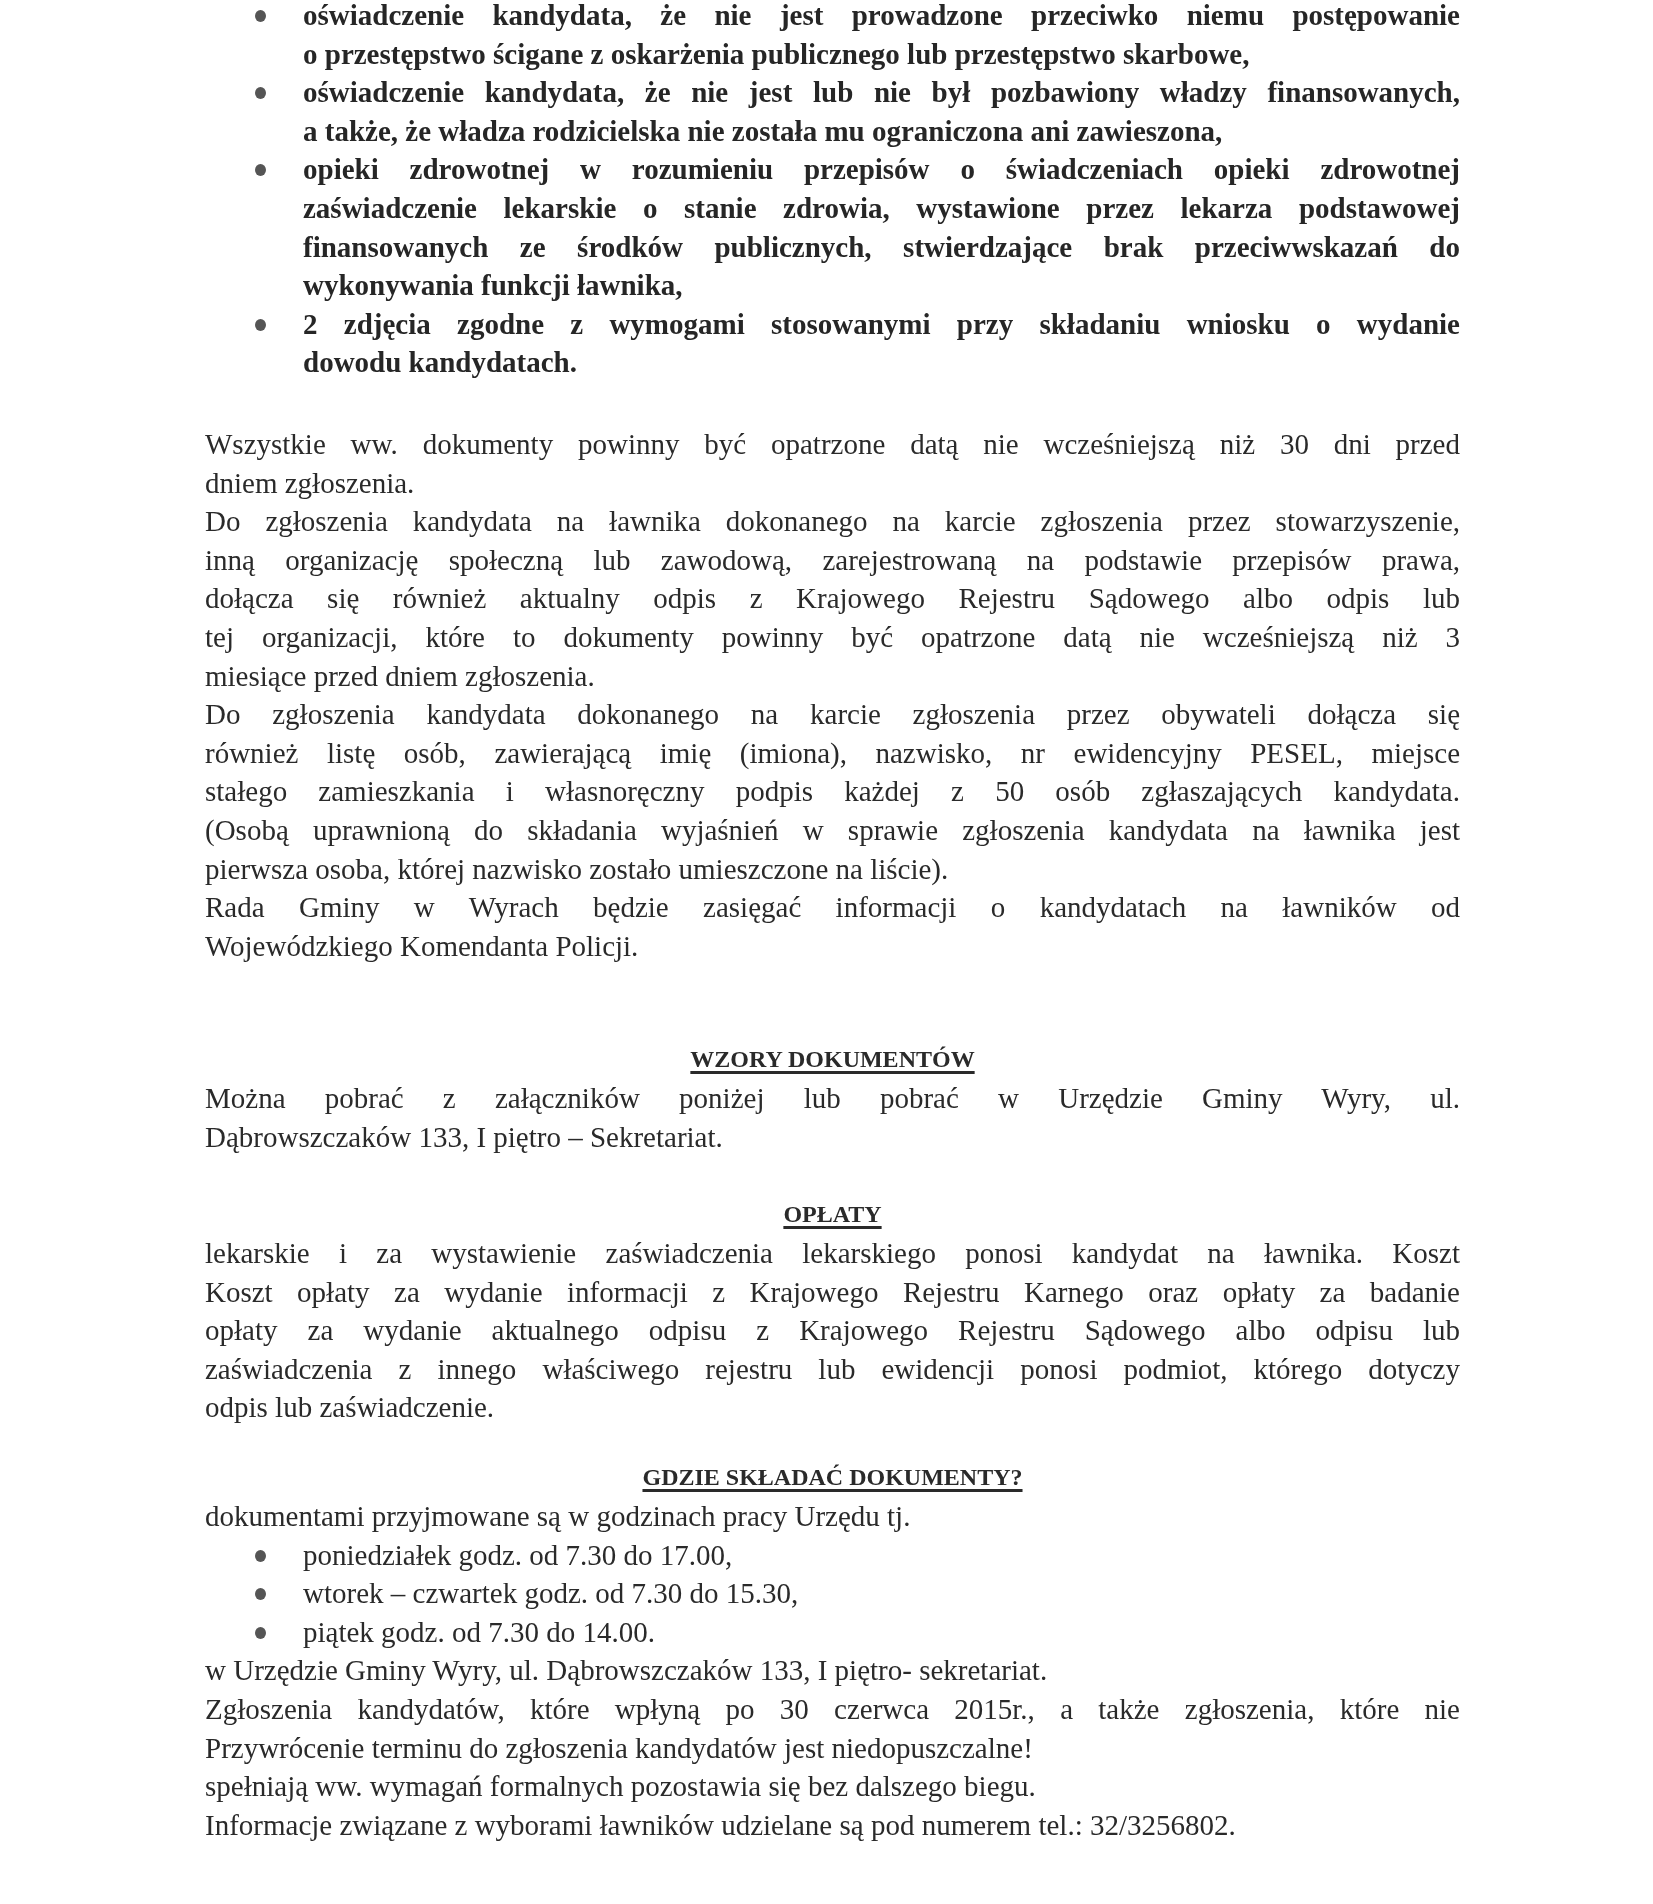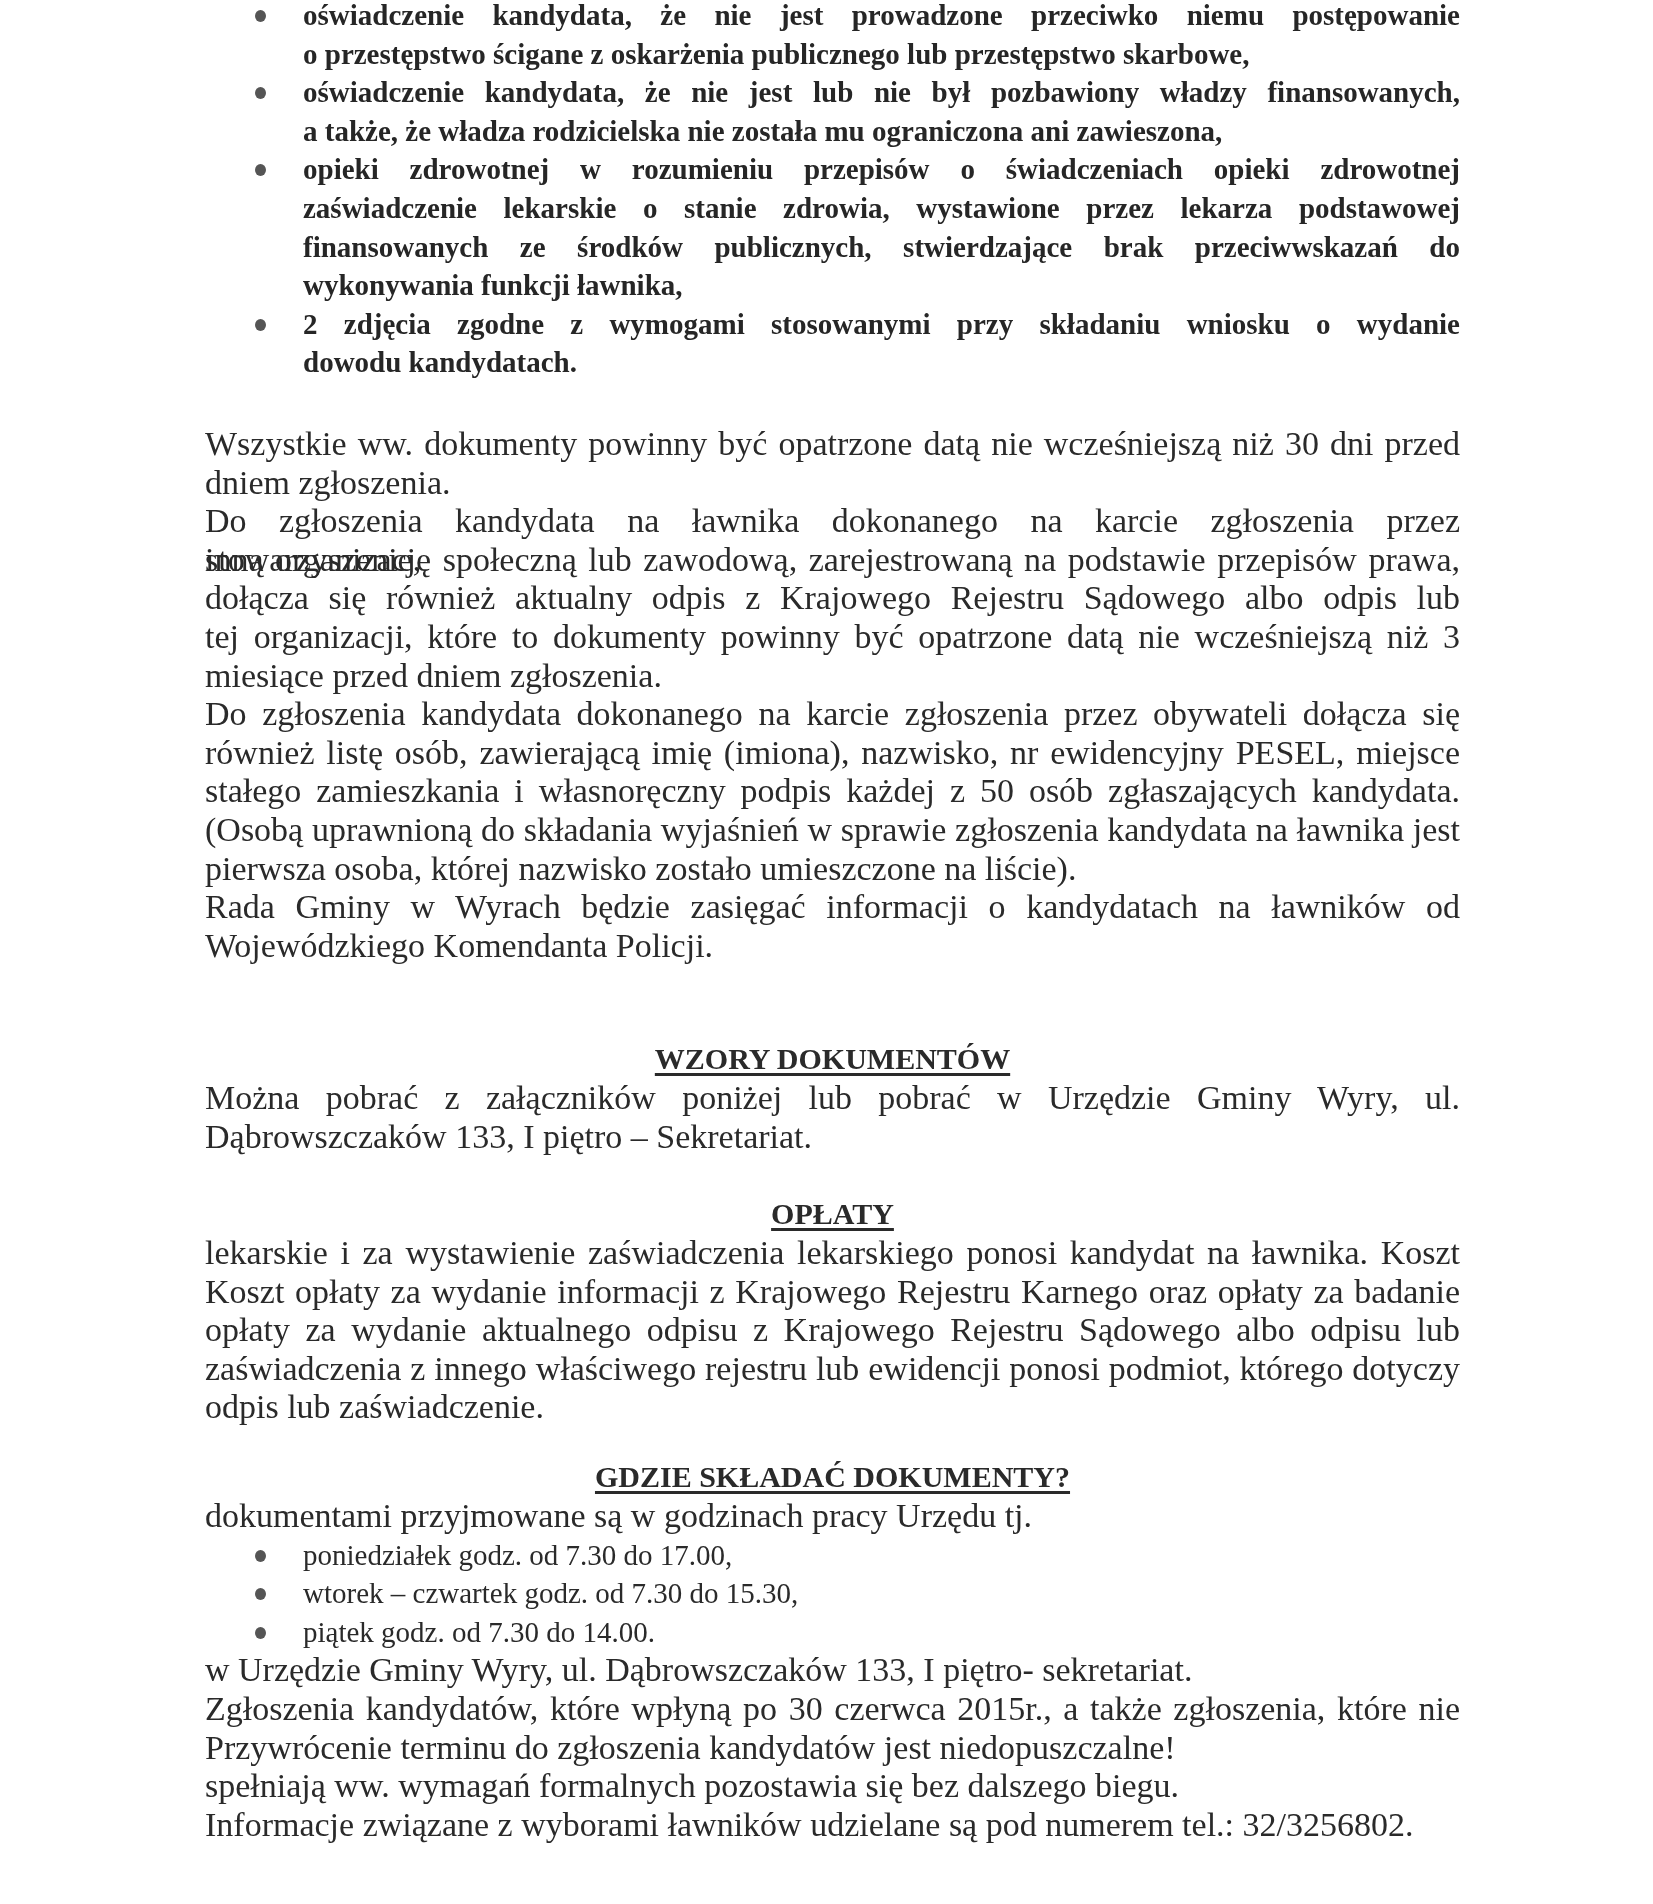"Wszystkie ww. dokumenty powinny być" .line { font-size: 34px -> 29px }
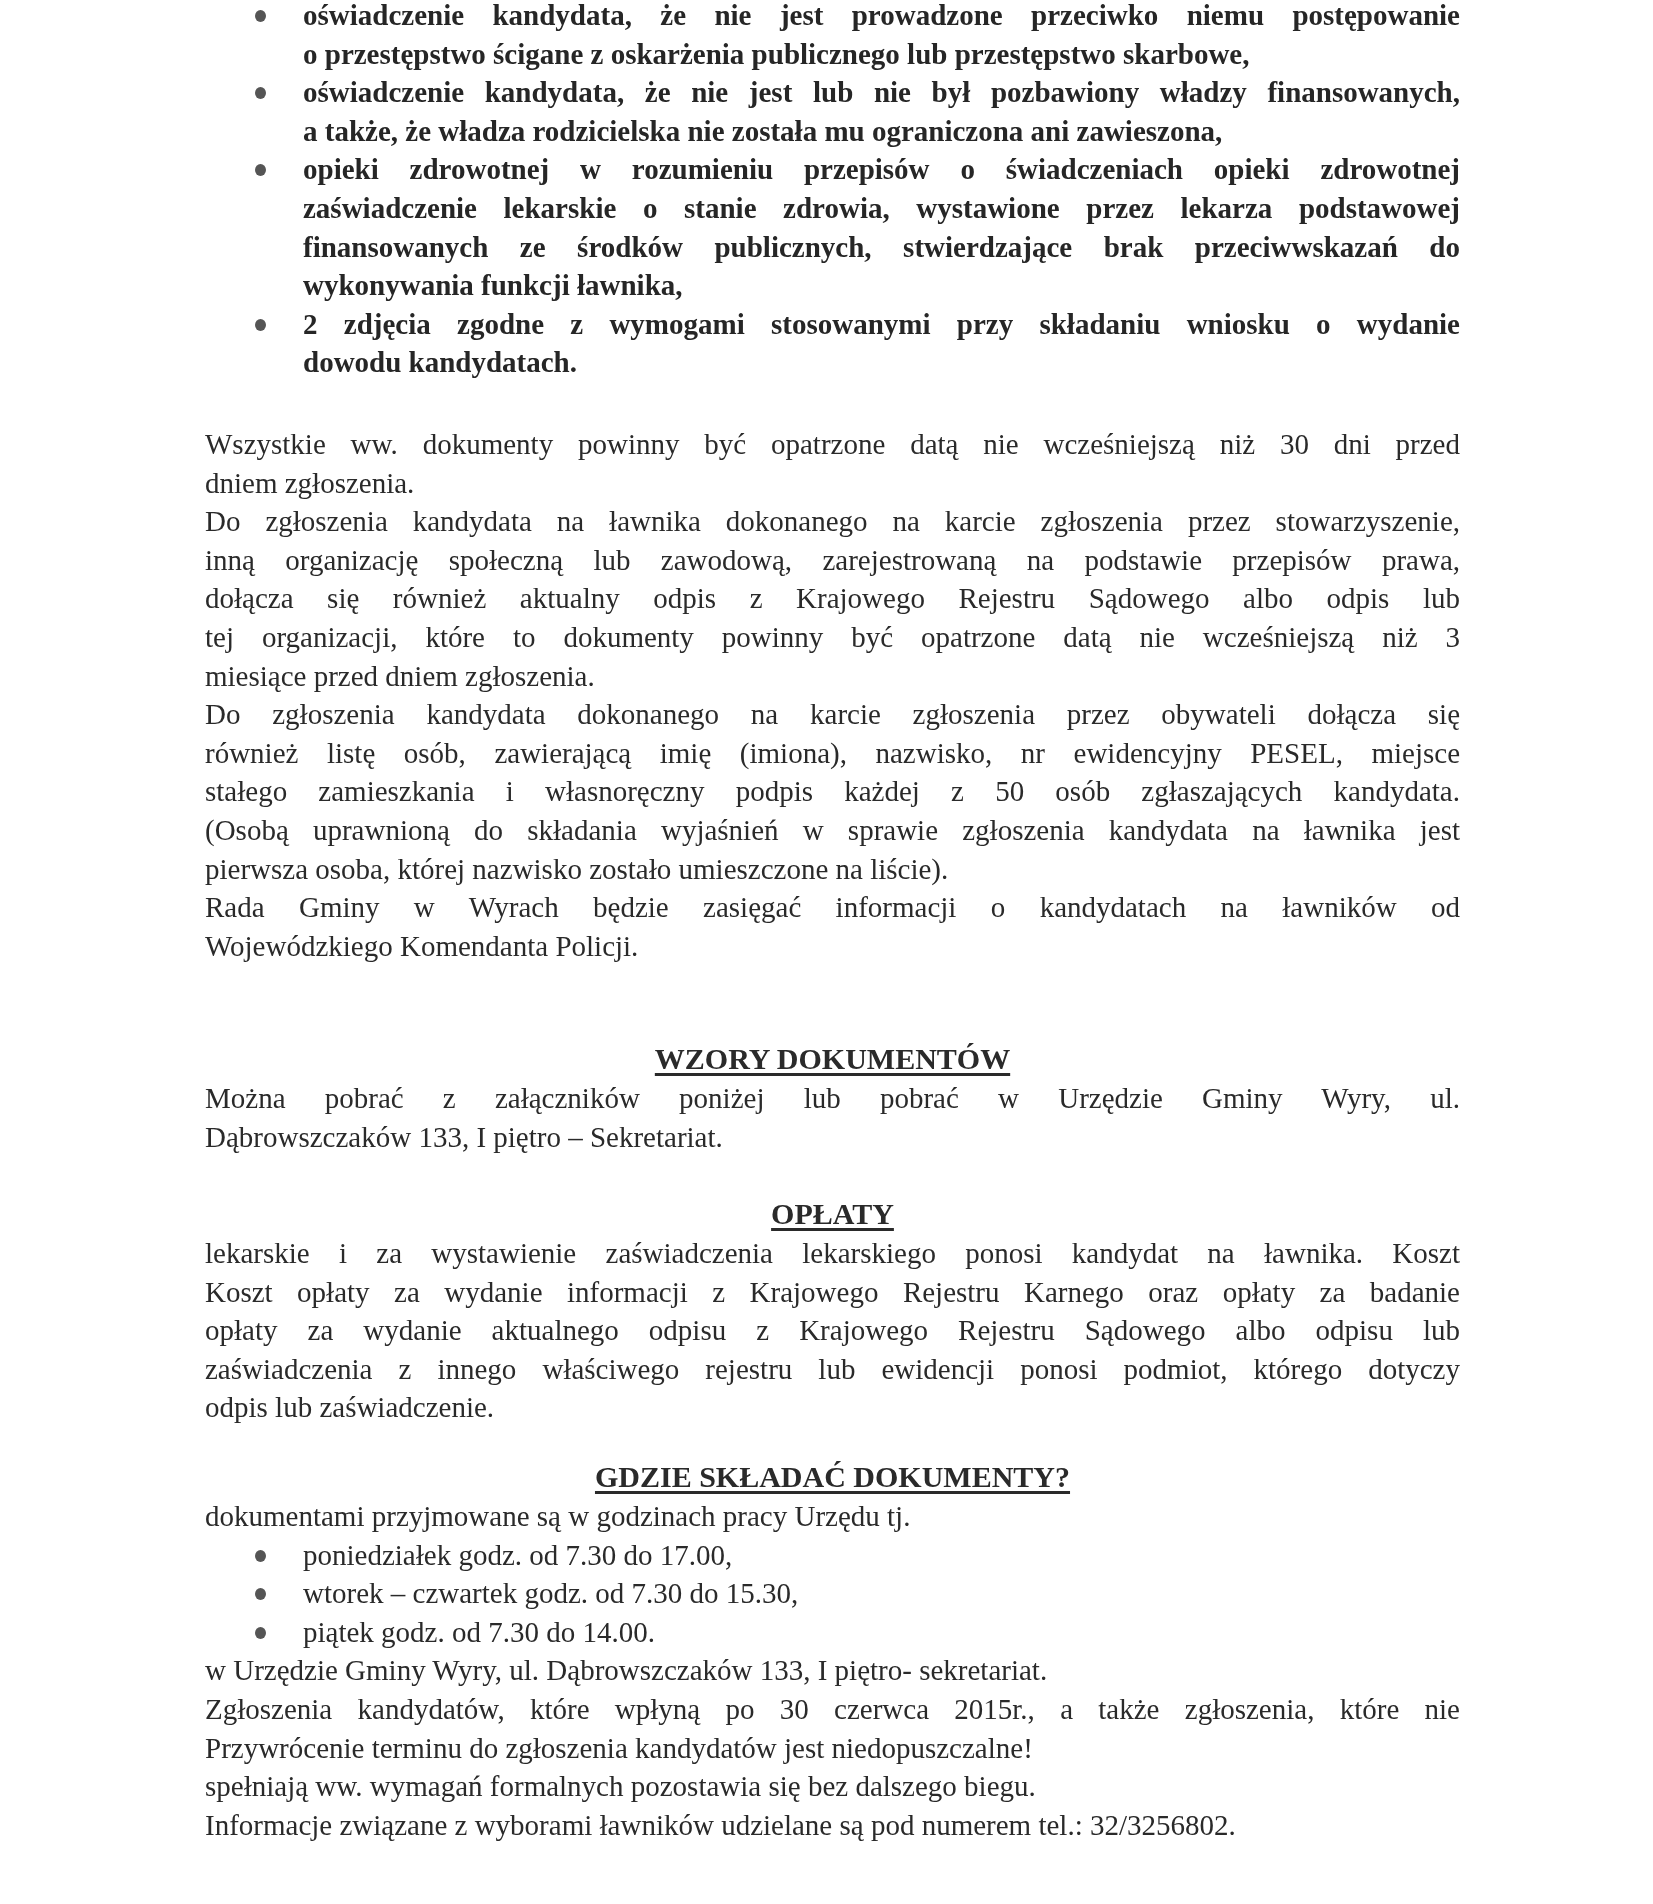"WZORY DOKUMENTÓW" .heading { font-size: 30px -> 24px }
